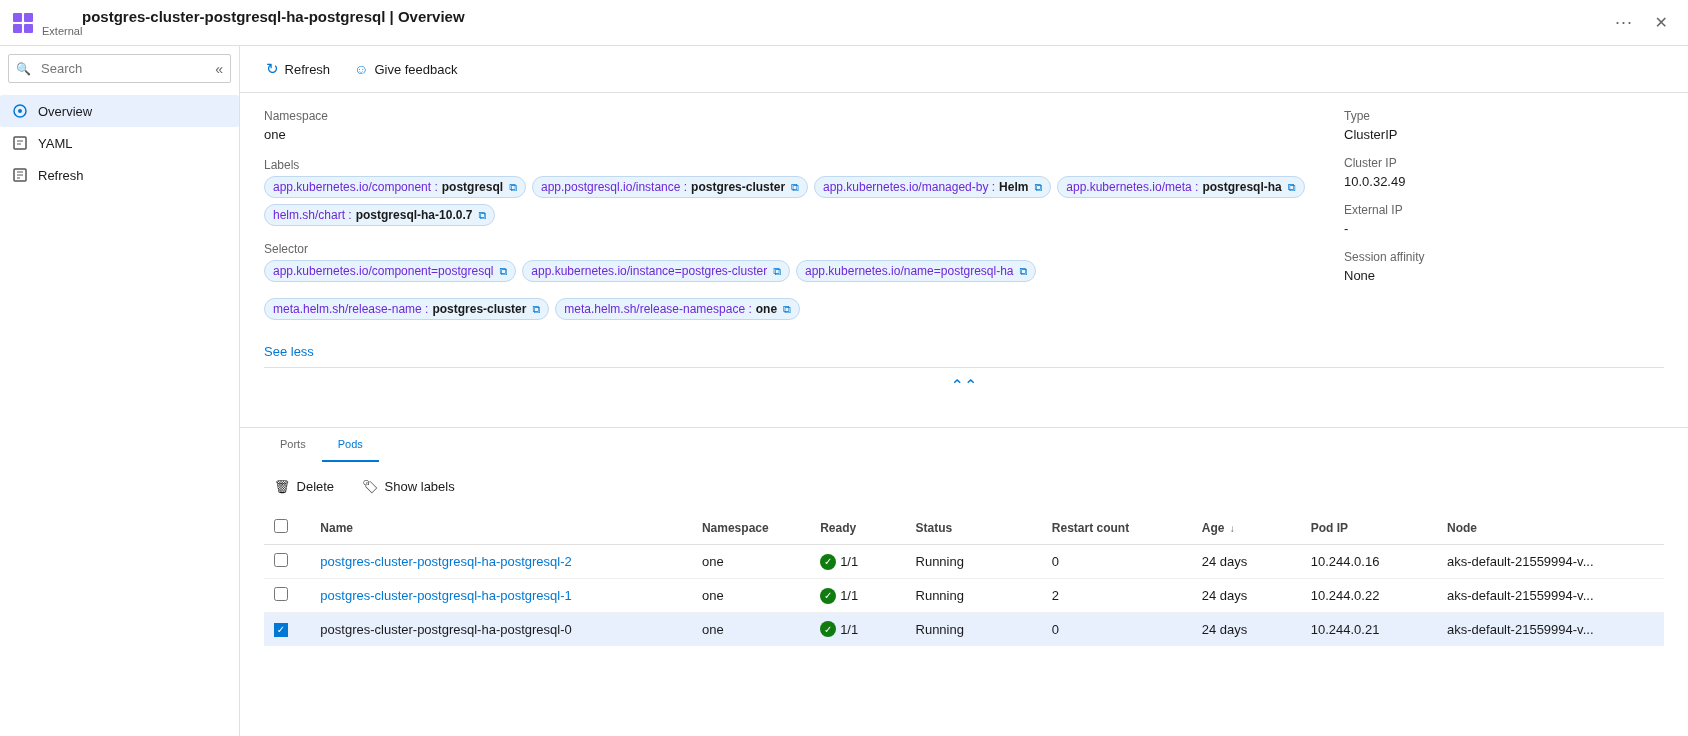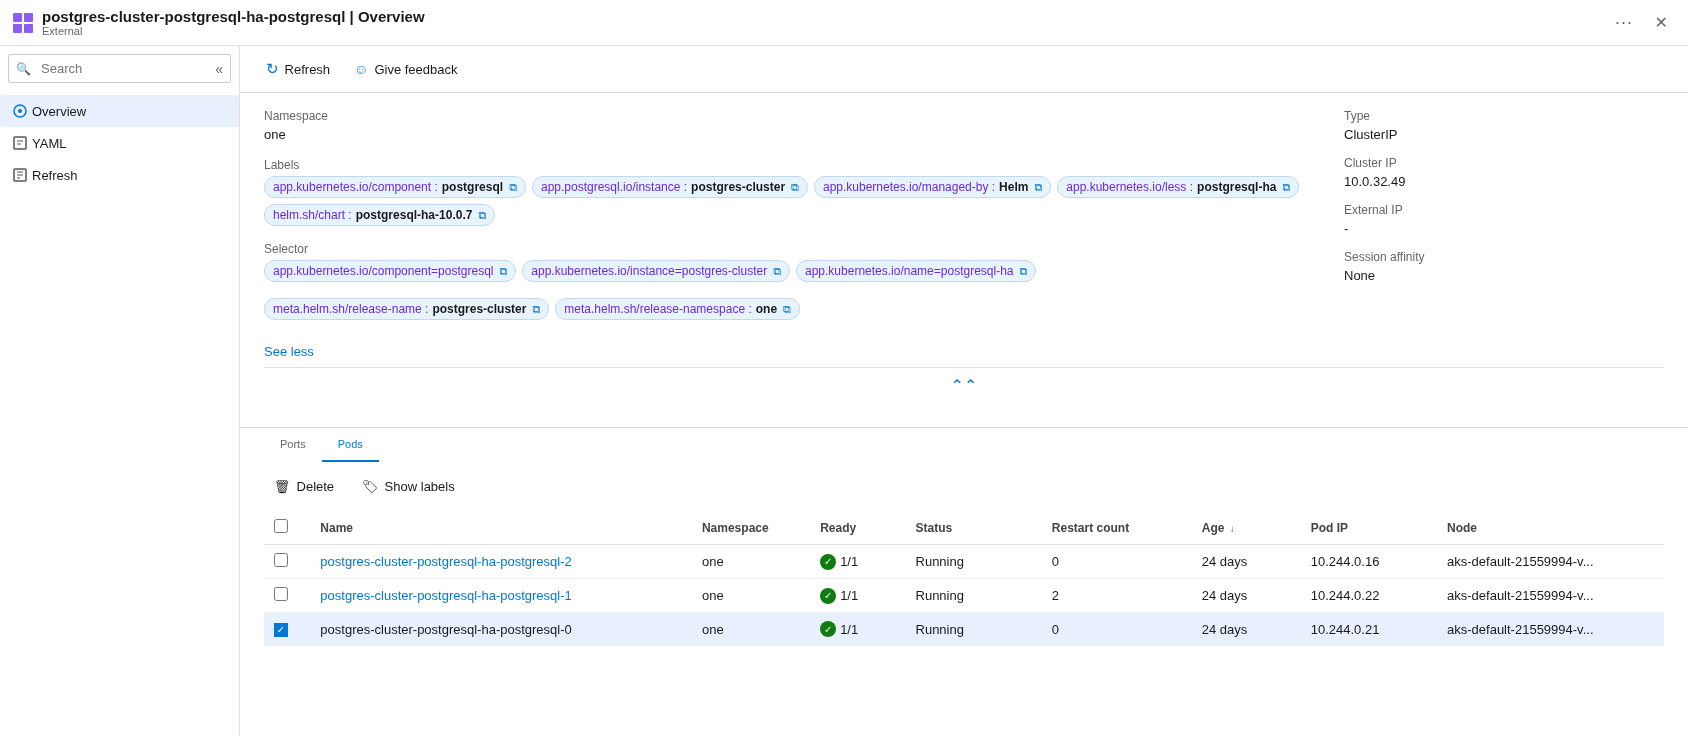"postgres-cluster-postgresql-ha-postgresql |" div { margin-left: none -> 40px }
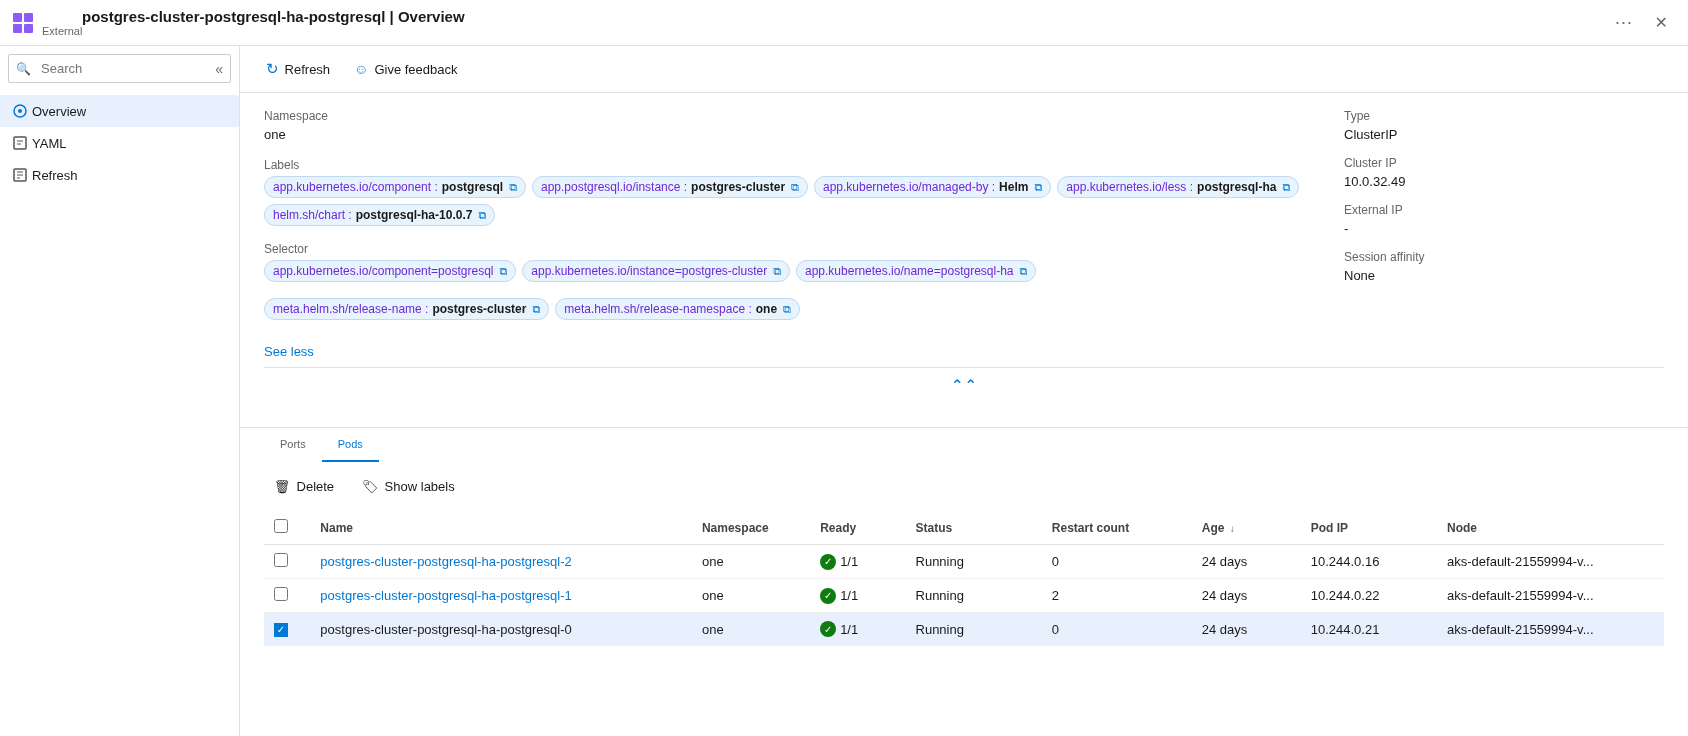"Overview" .sidebar-item { gap: 4px -> 10px }
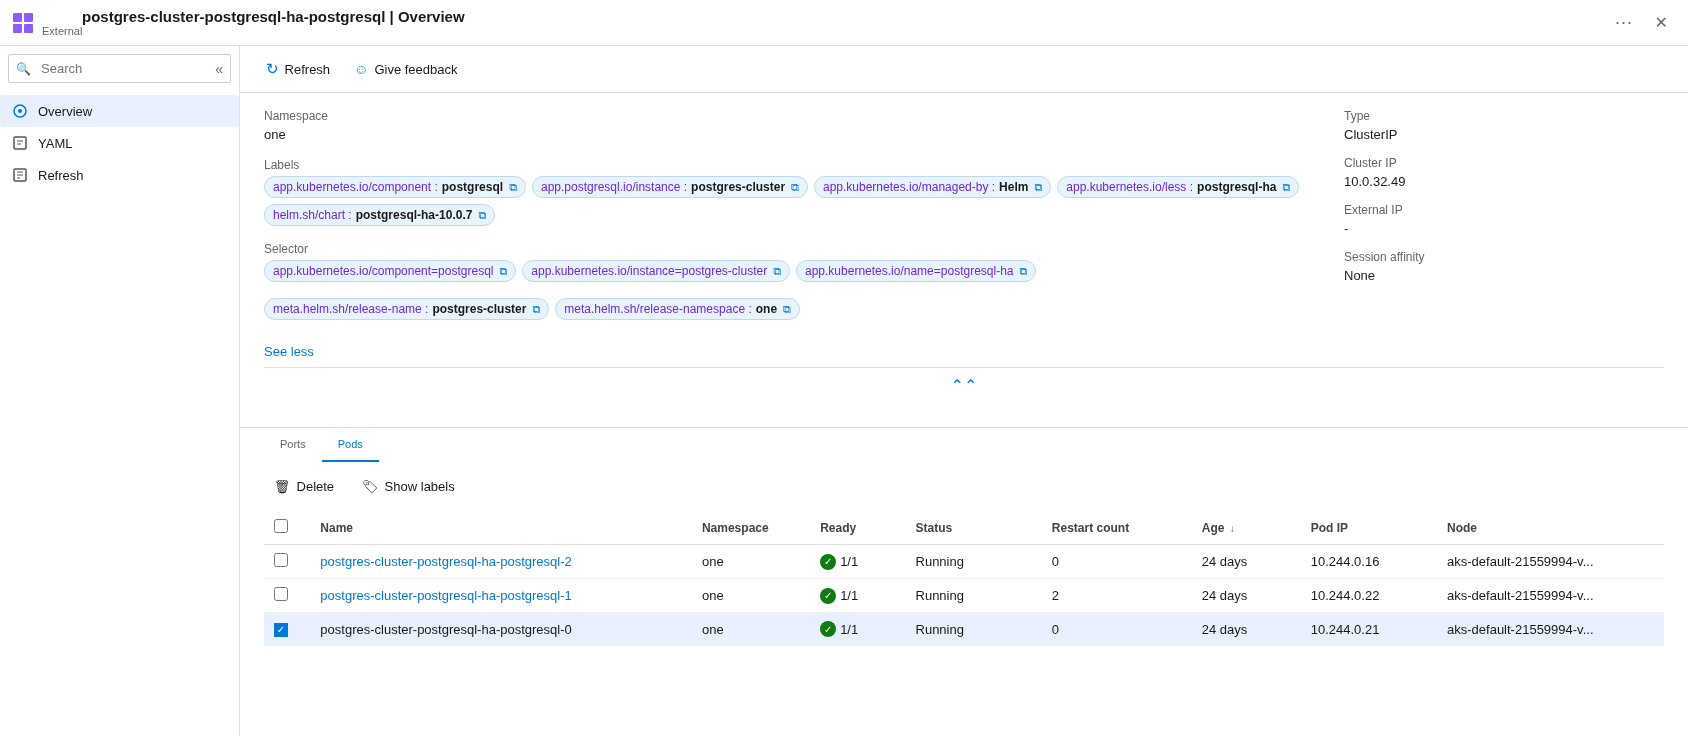"app.kubernetes.io/less :" span.key { text: app.kubernetes.io/less -> app.kubernetes.io/meta }
